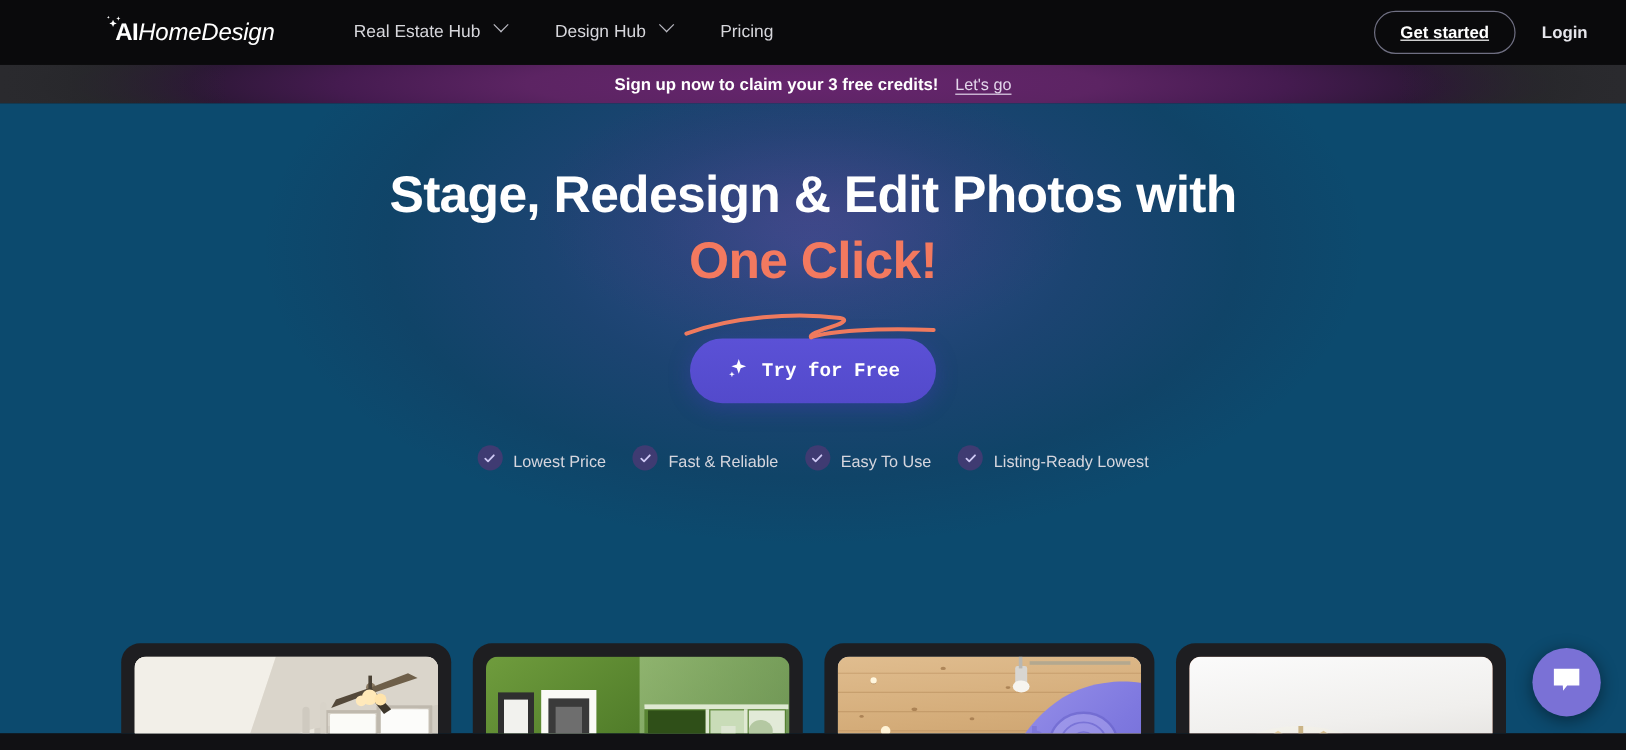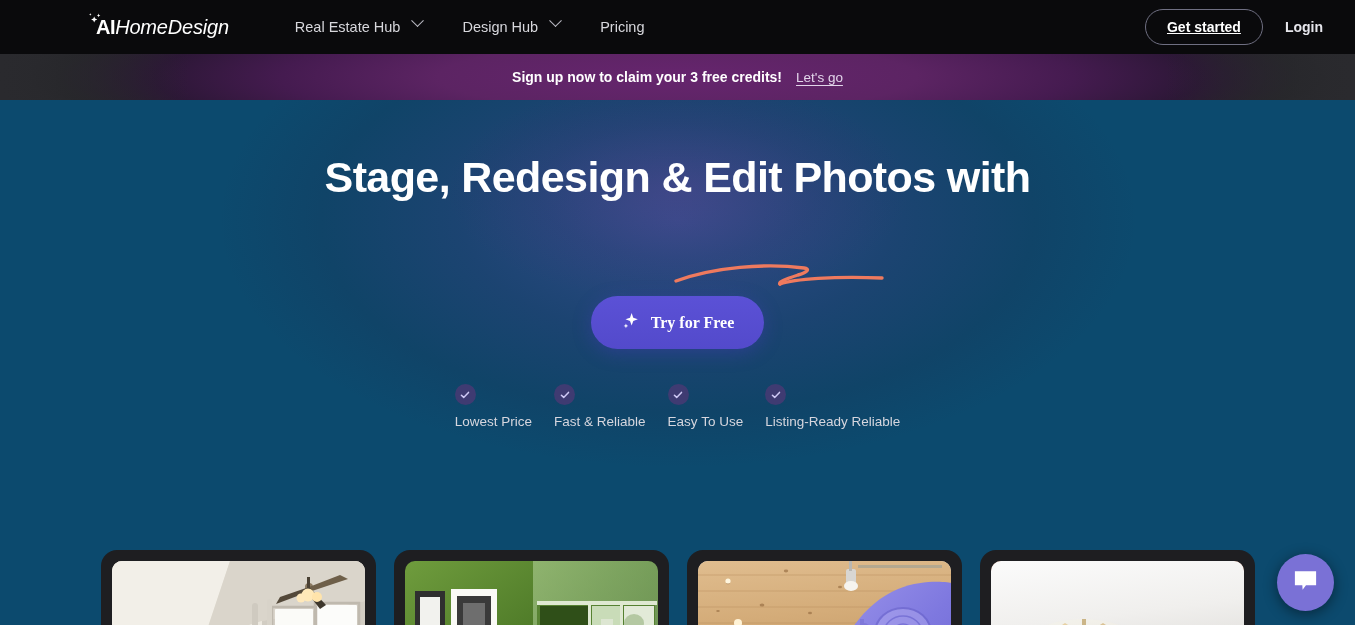"Sign up now to claim" .banner { height: 46px -> 32px }
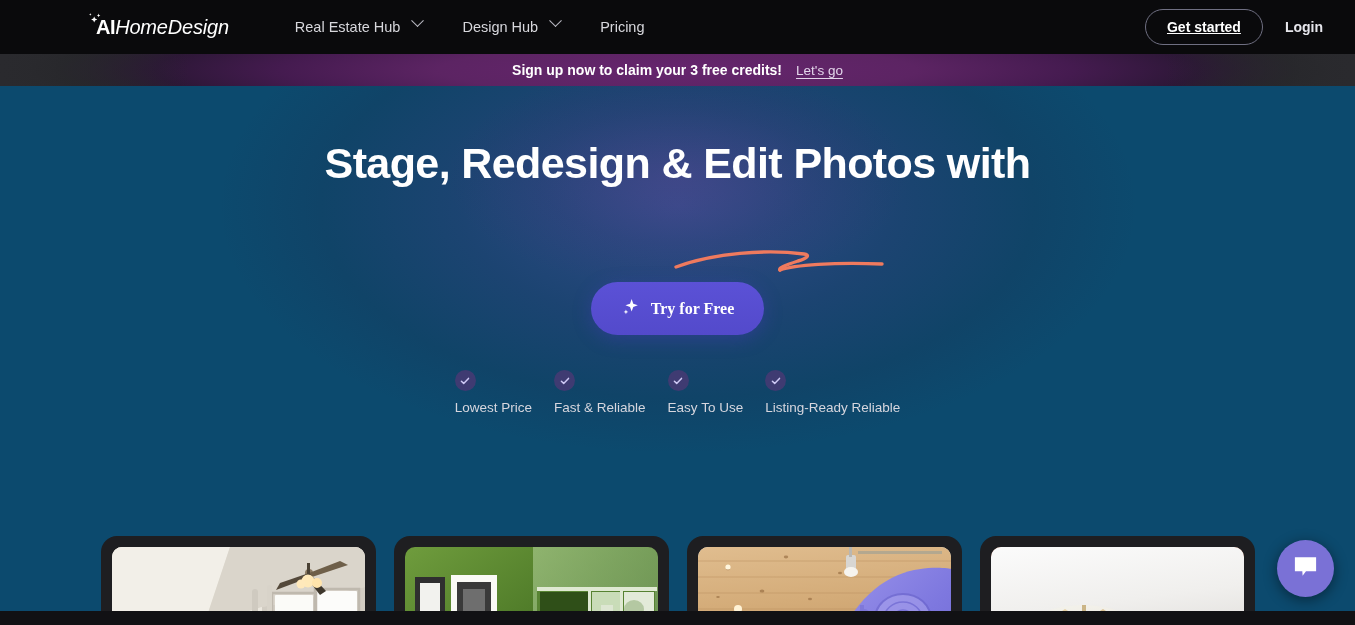"One Click!" span { html: none -> <span>One Click!</span> }
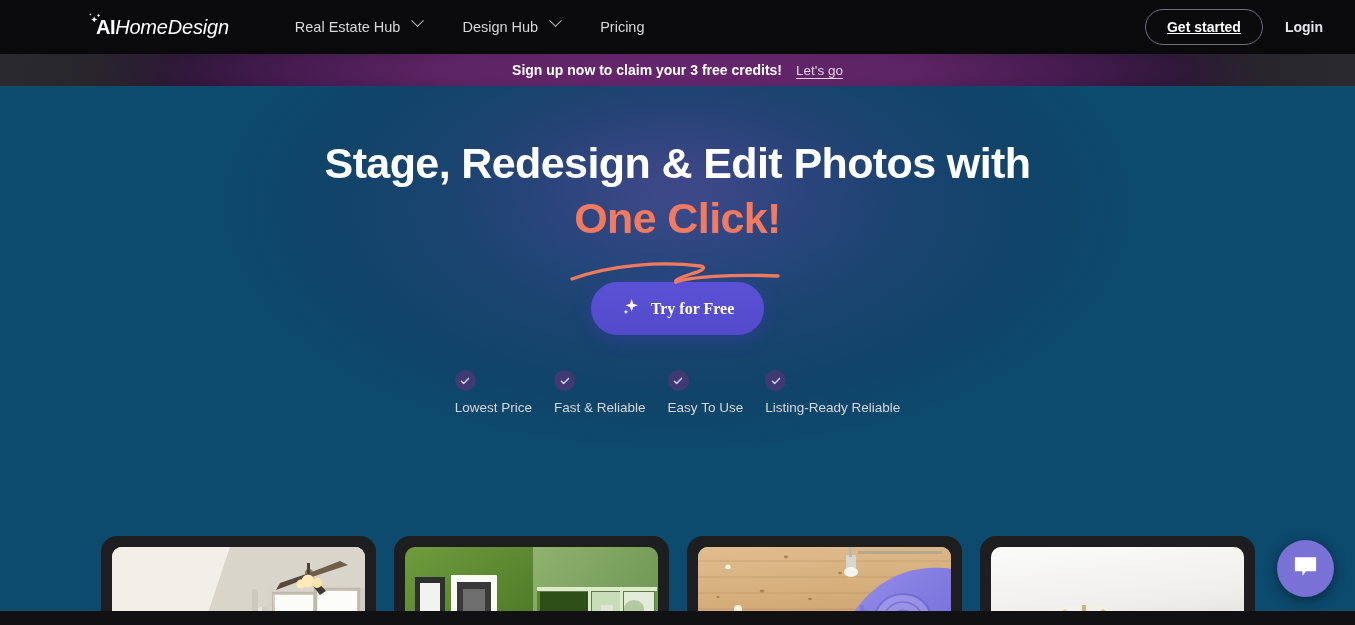"Try for Free" .btn-try { font-family: Liberation Serif, serif -> Liberation Mono, monospace }
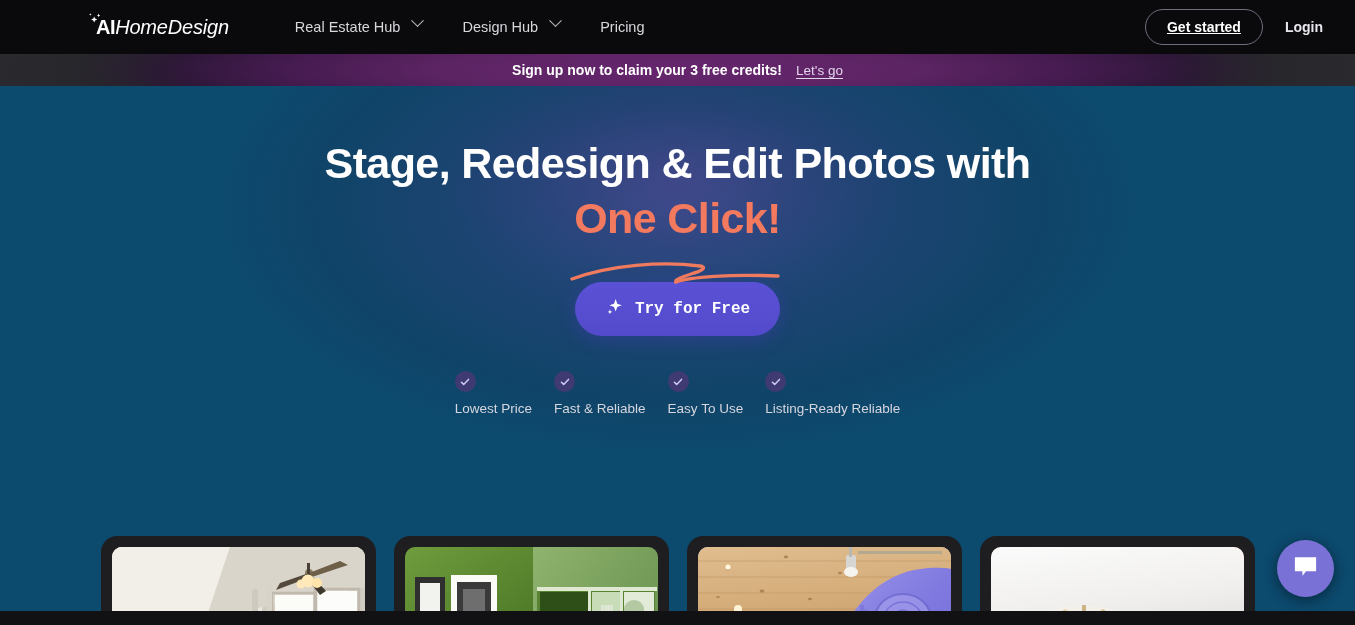"Lowest Price" .feature { align-items: flex-start -> flex-end; flex-direction: column -> none }
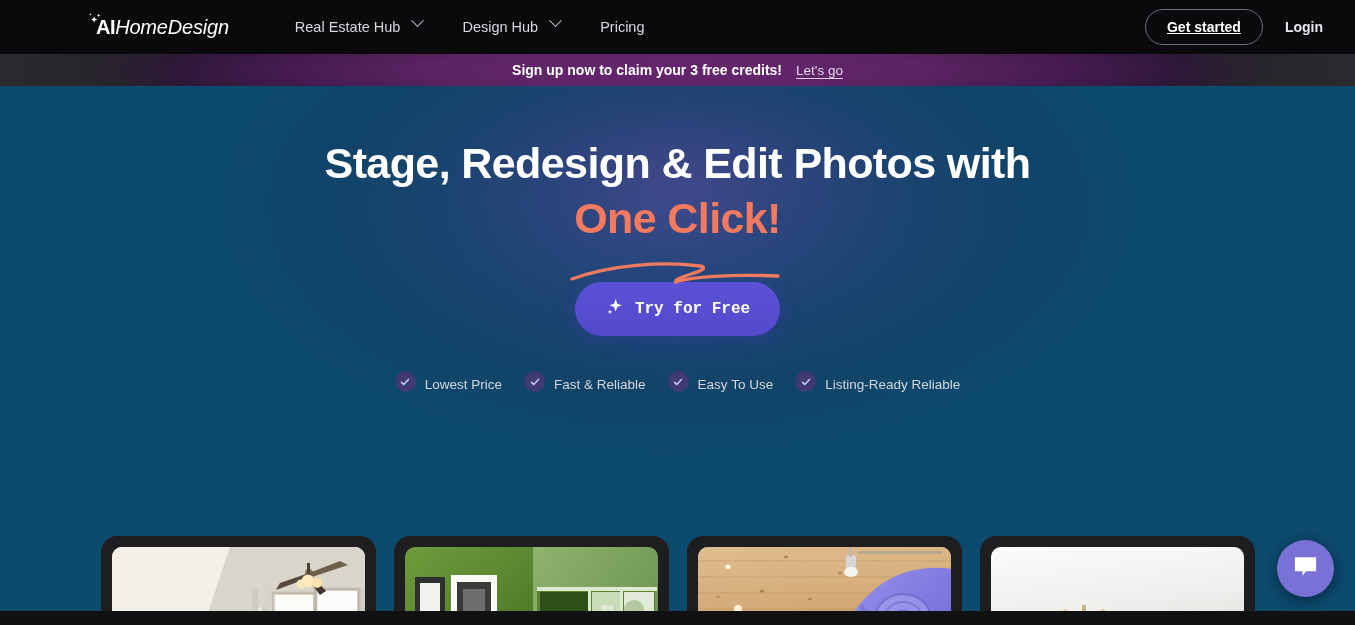"Listing-Ready Reliable" span.feature-label { text: Reliable -> Lowest }
